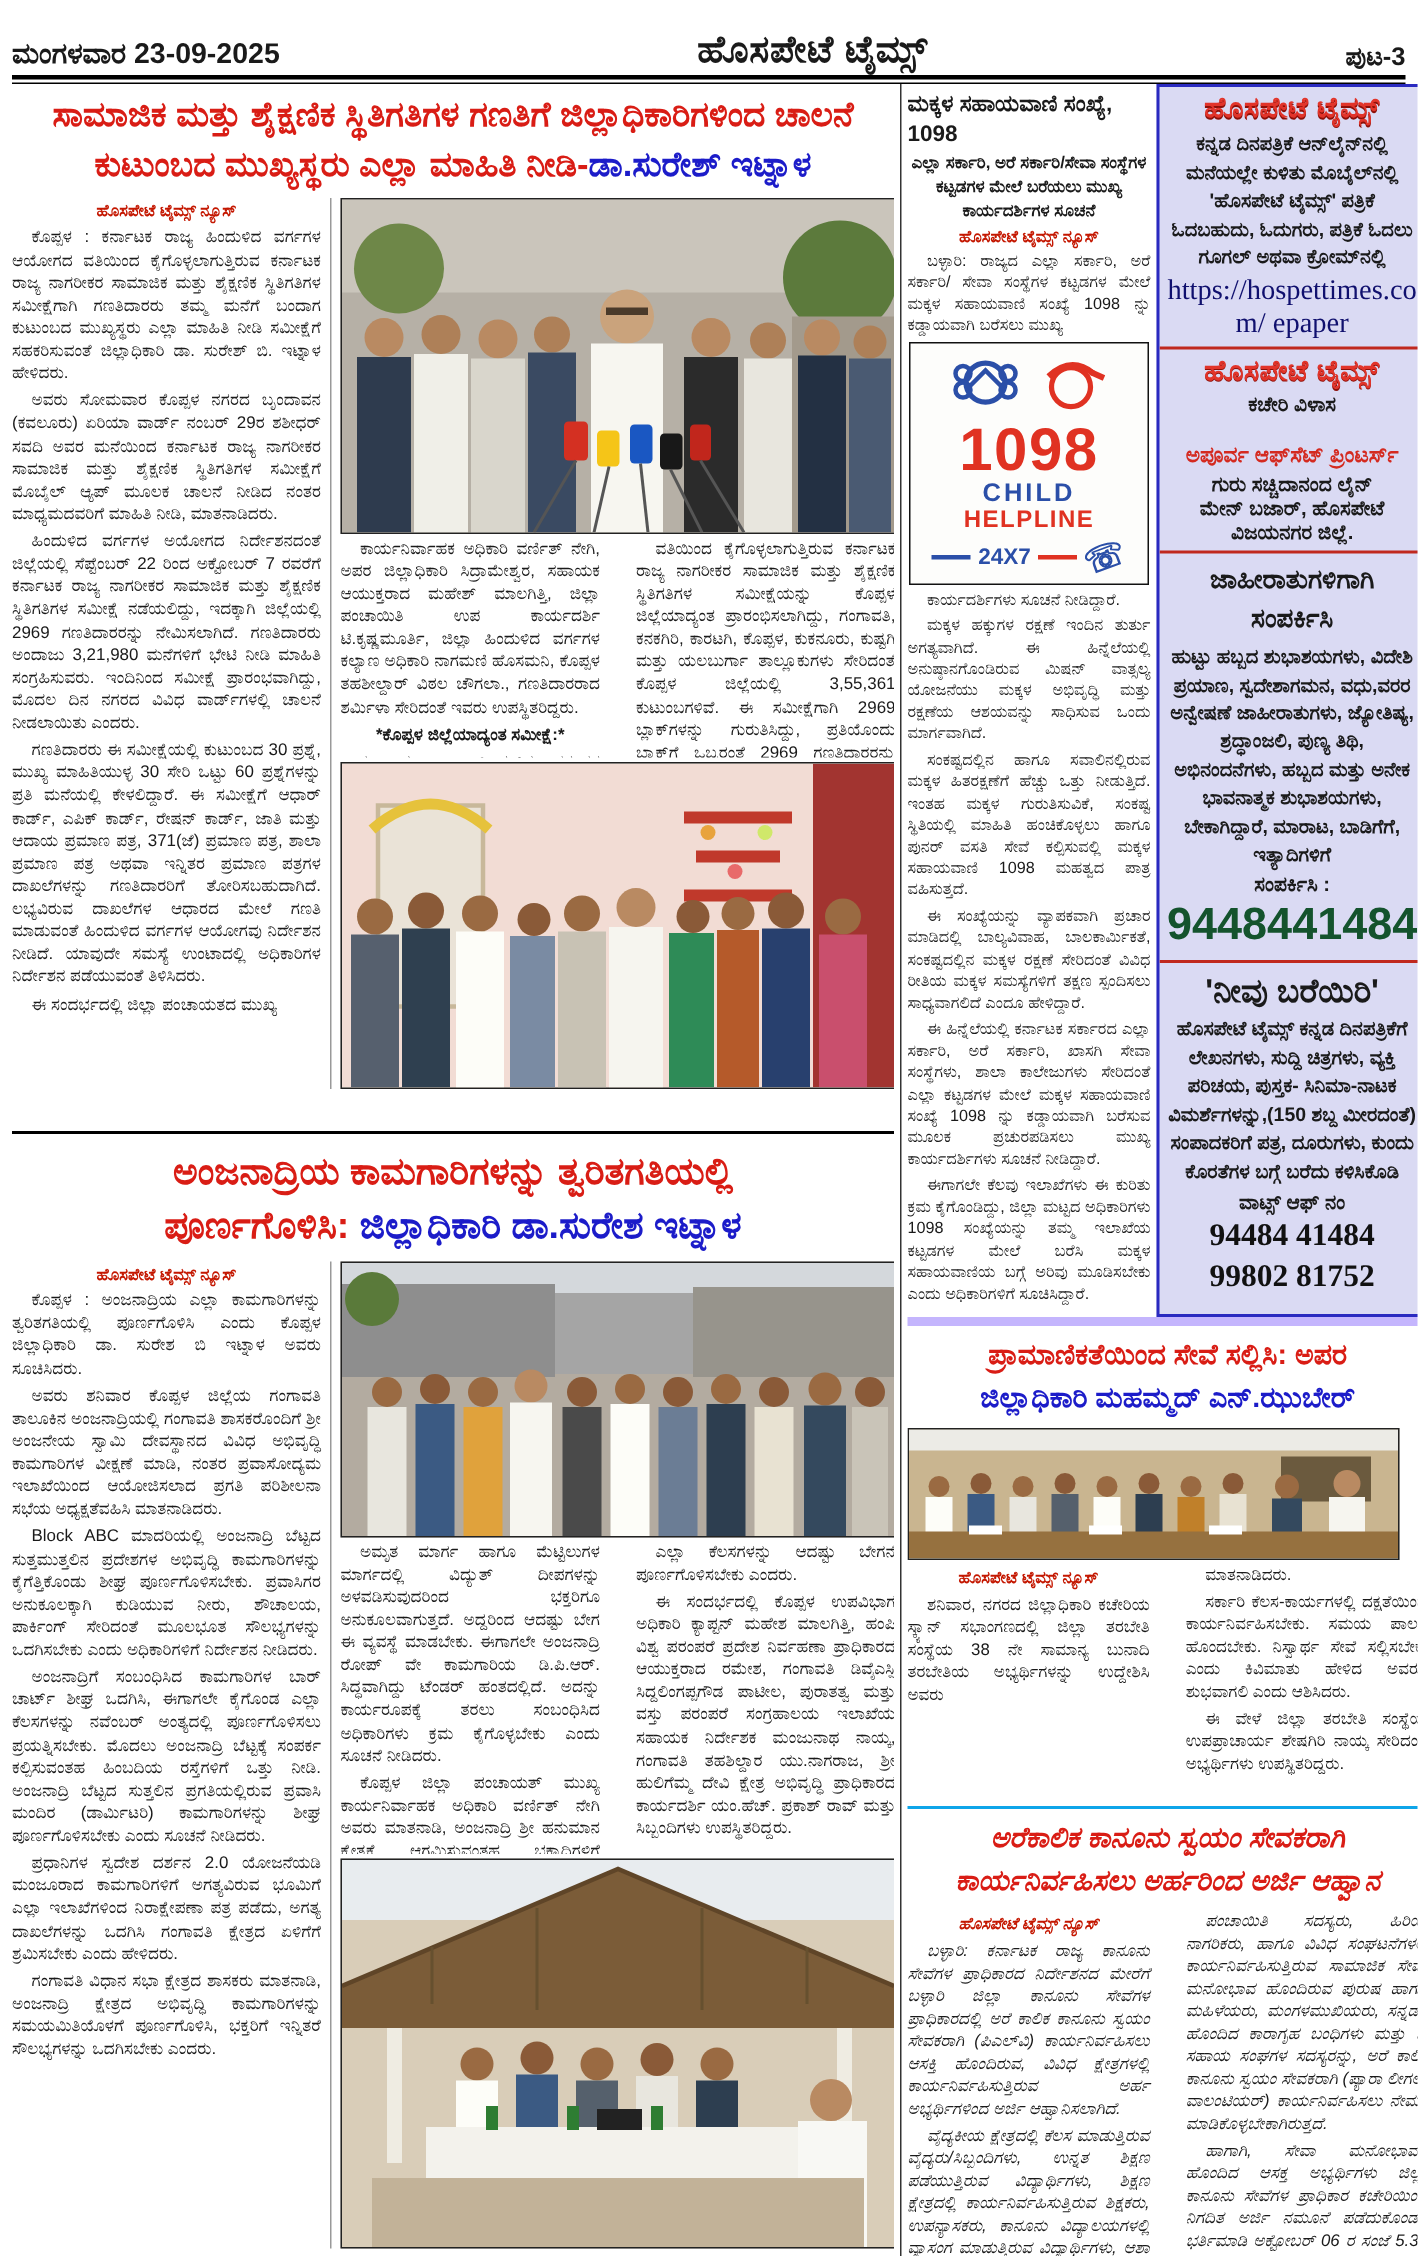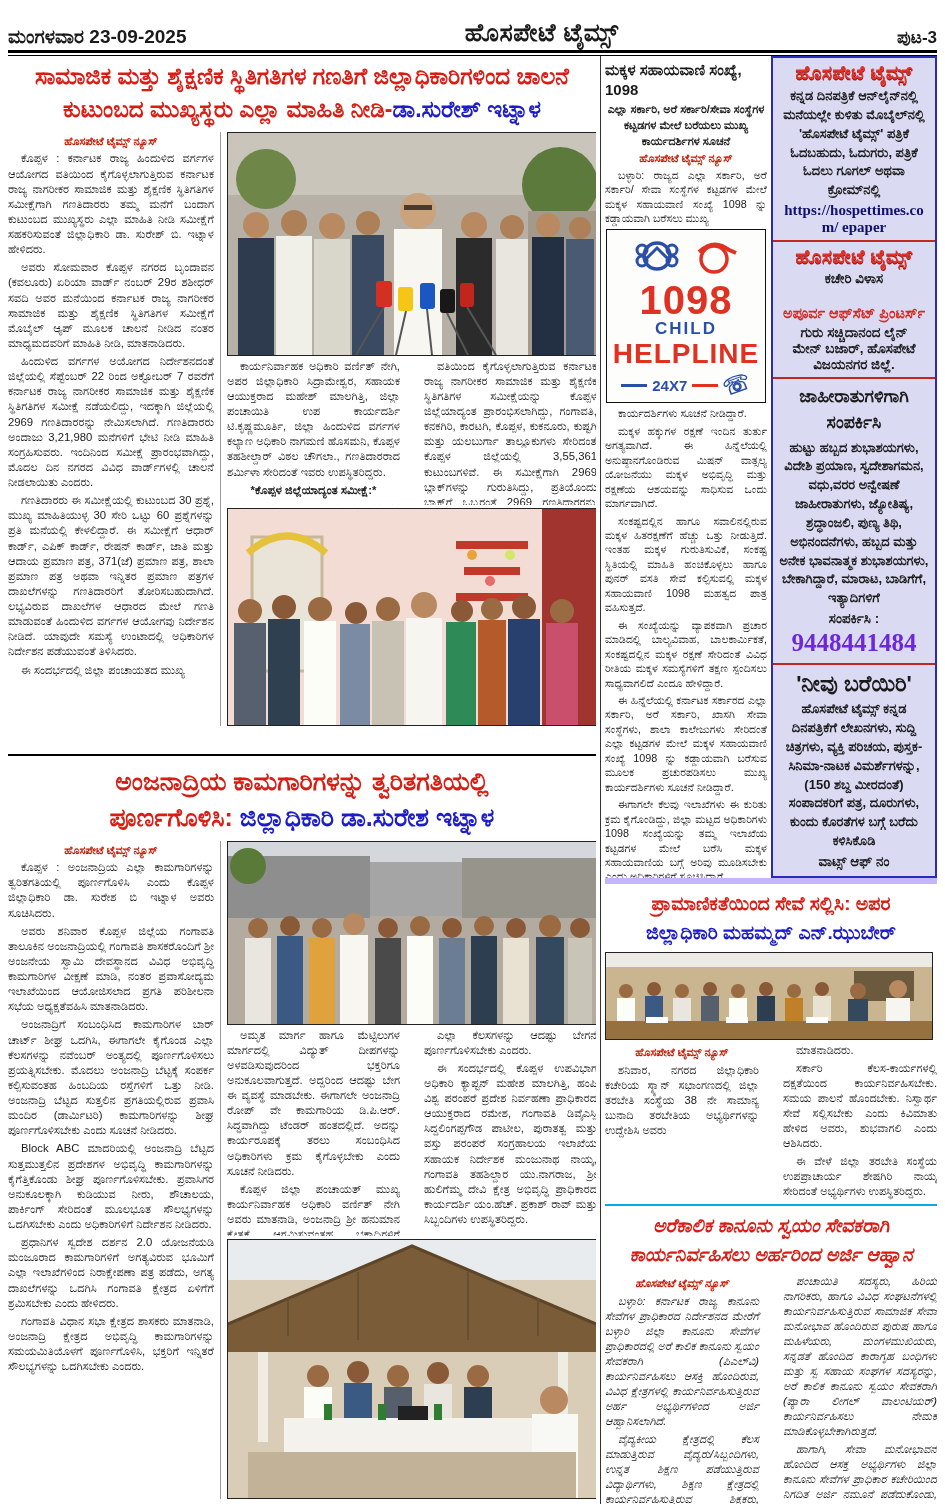"https://hospettimes.com/ epaper" .ad-link { font-size: 15px -> 19px; font-weight: bold -> normal }
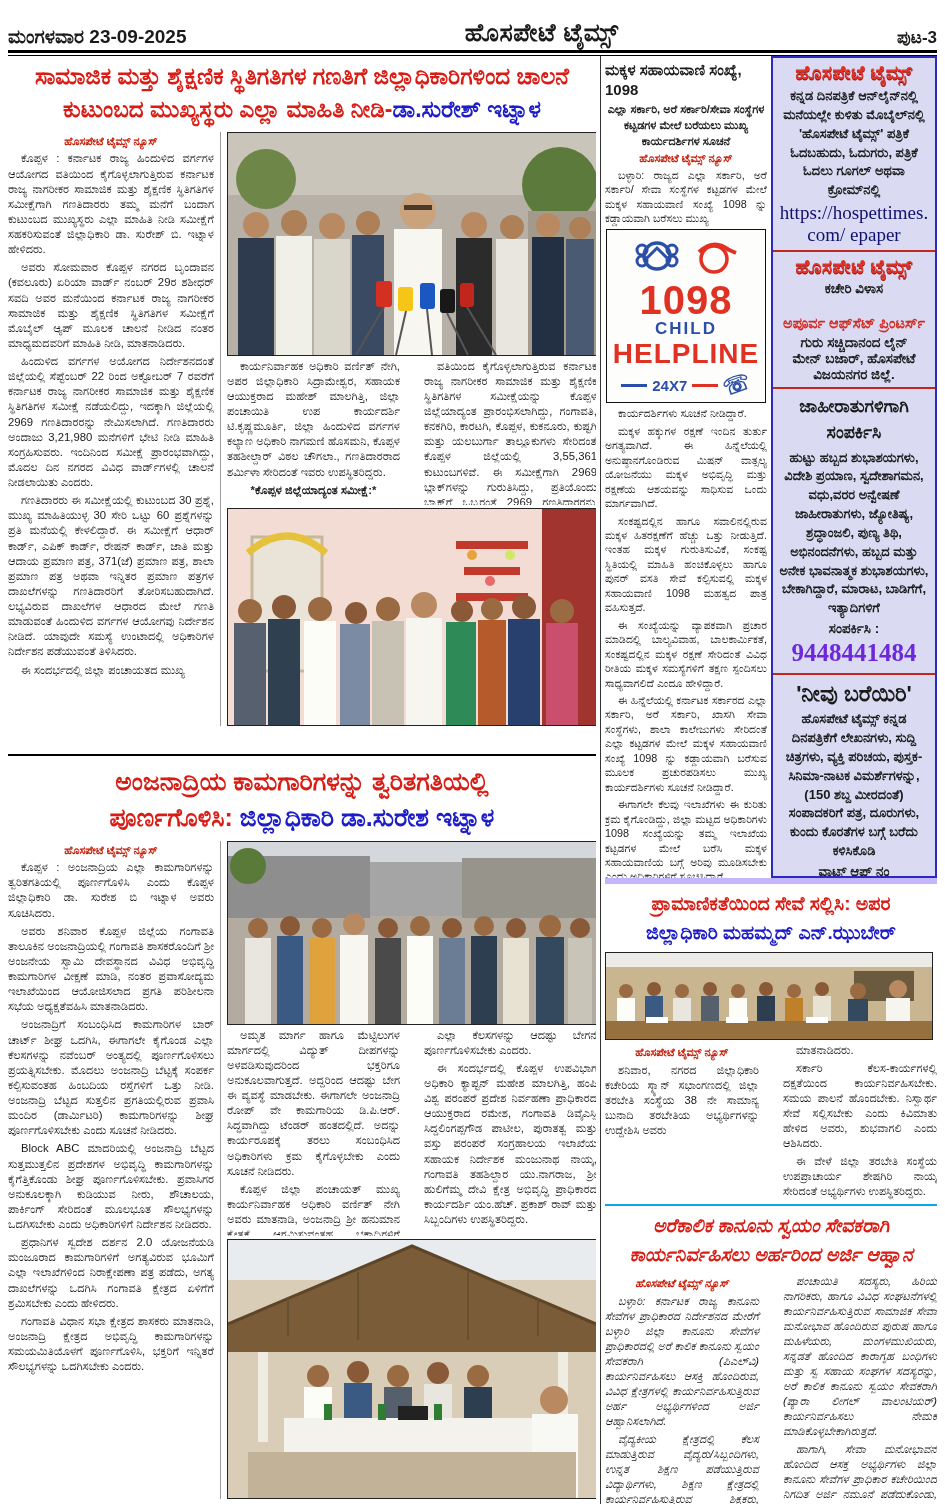"HELPLINE" .hl-help { font-size: 28px -> 16px }
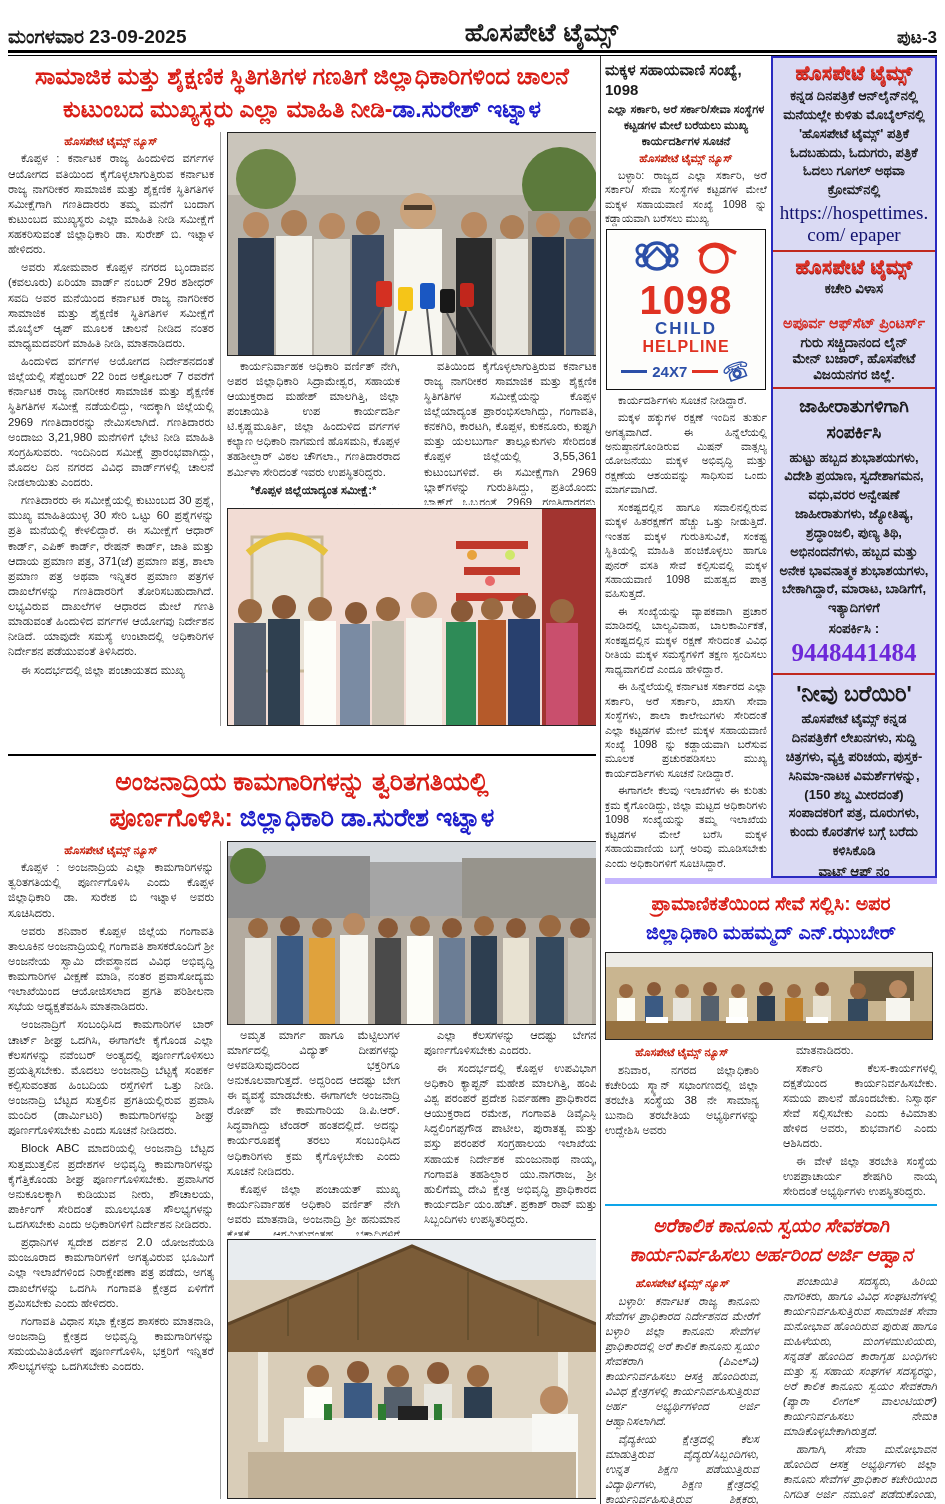"9448441484" .ad-phone-big { color: #6d28d9 -> #14532d; font-family: Liberation Serif, serif -> Liberation Sans, sans-serif; font-size: 25px -> 30px }
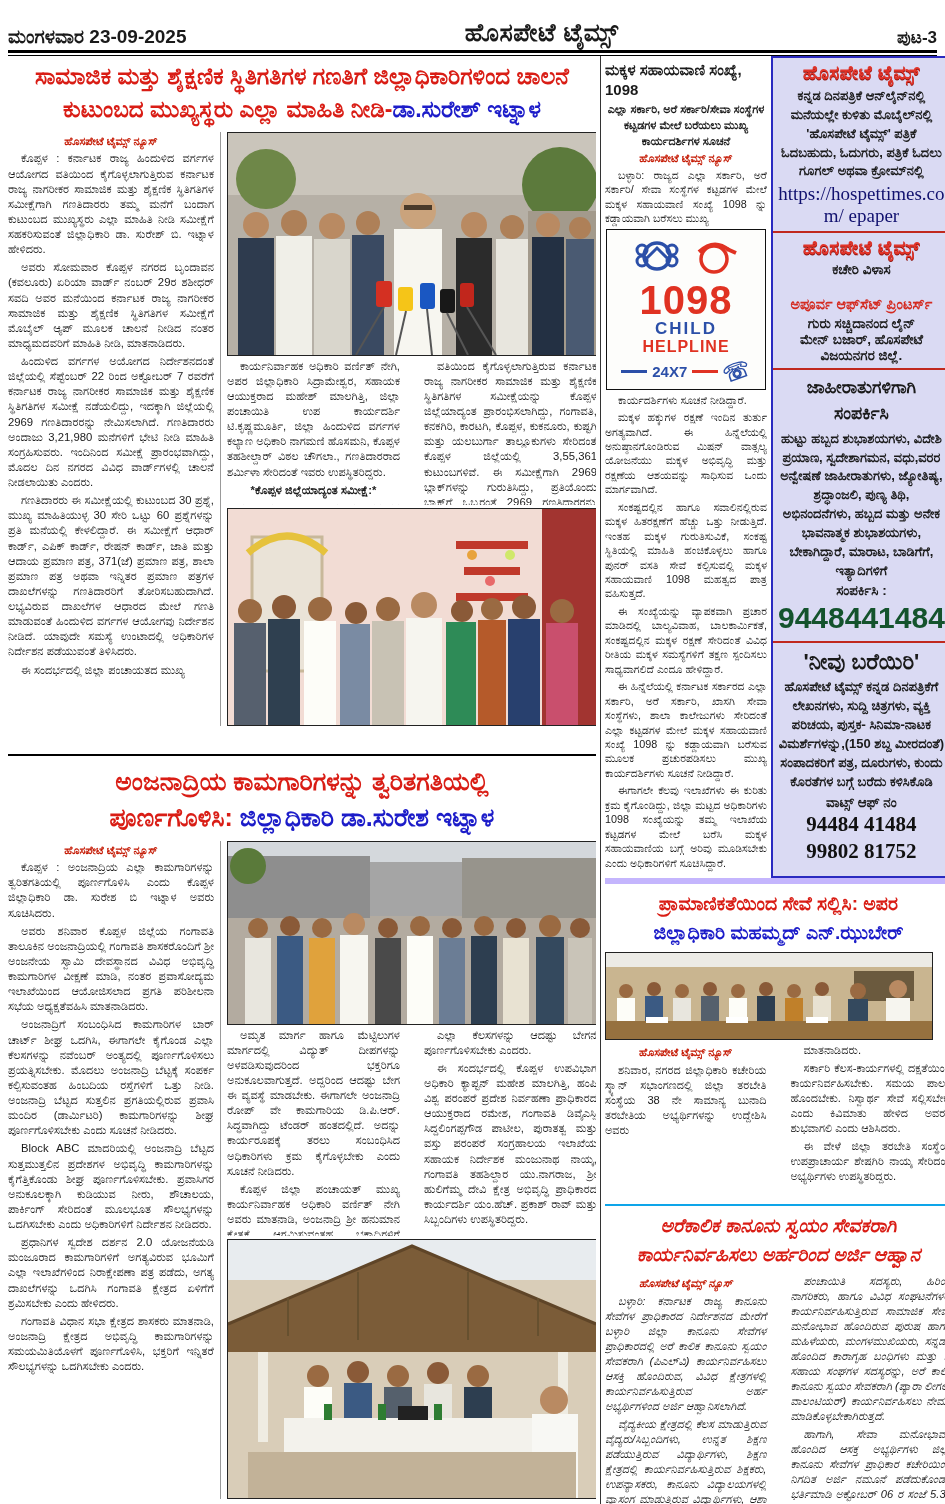"ಅಂಜನಾದ್ರಿಗೆ ಸಂಬಂಧಿಸಿದ ಕಾಮಗಾರಿಗಳ ಬಾರ್" p { order: before "Block ABC ಮಾದರಿಯಲ್ಲಿ ಅಂಜನಾದ್ರಿ ಬೆಟ್ಟದ" -> after "Block ABC ಮಾದರಿಯಲ್ಲಿ ಅಂಜನಾದ್ರಿ ಬೆಟ್ಟದ" }
